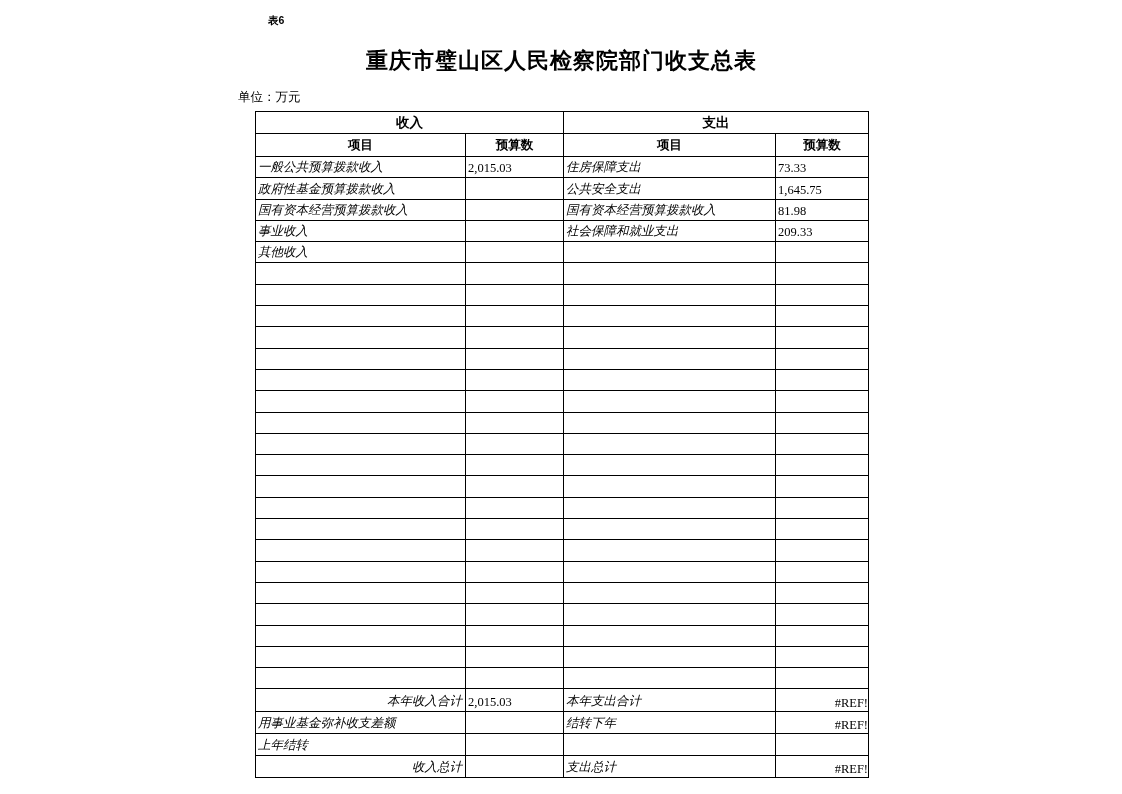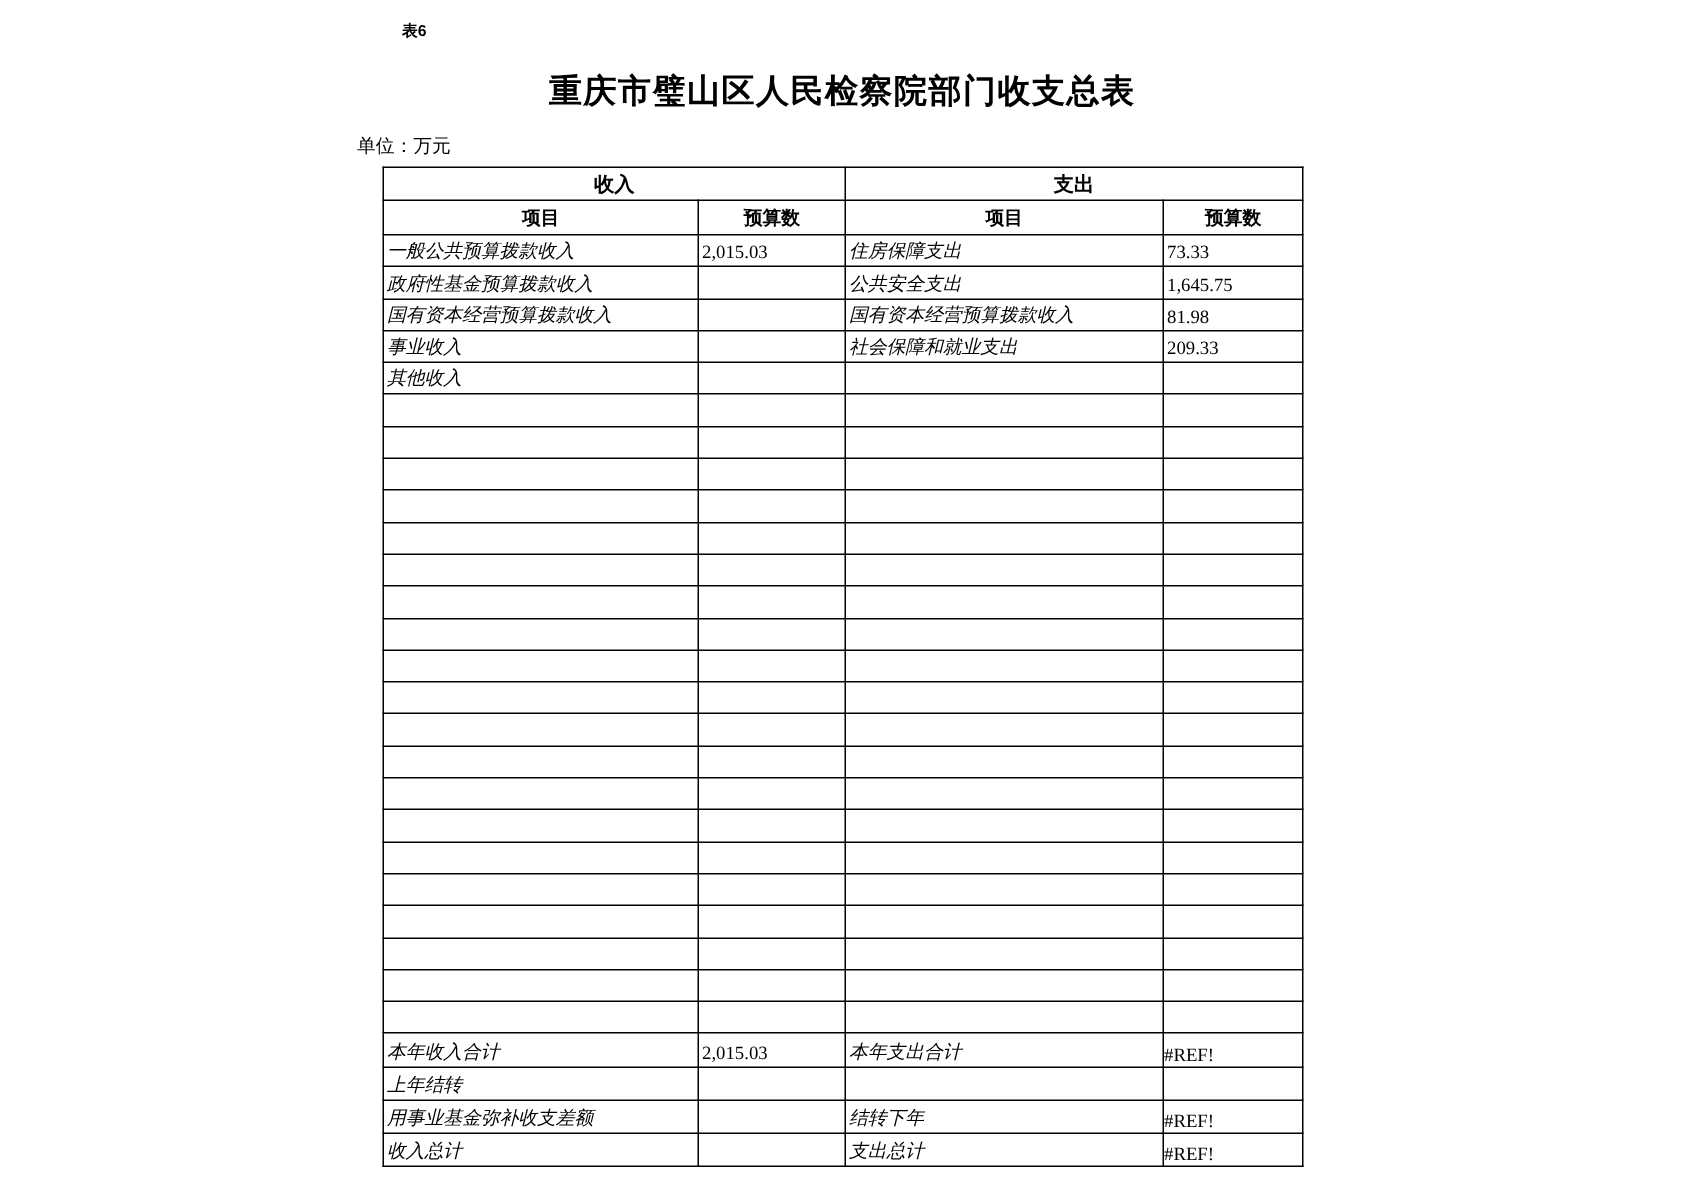"本年收入合计" td.center { text-align: left -> right }
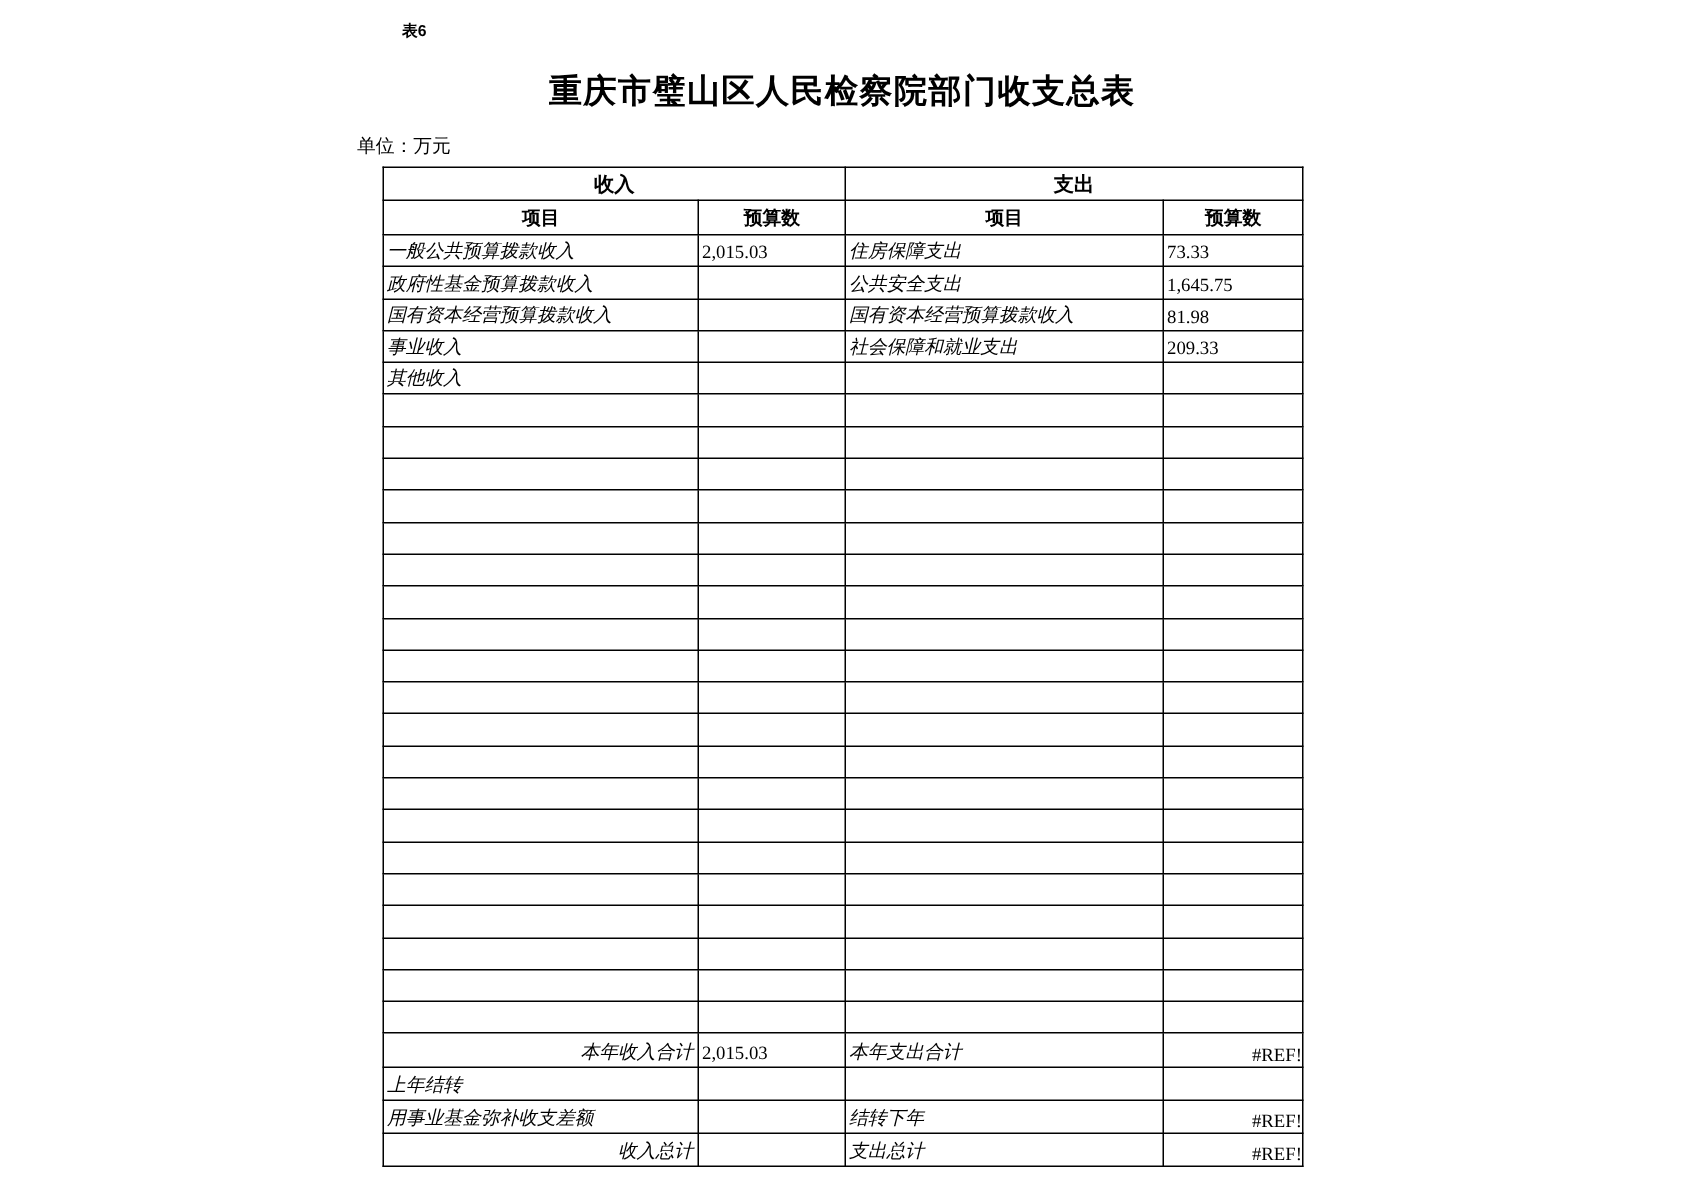"上年结转" tr { order: before "用事业基金弥补收支差额" -> after "用事业基金弥补收支差额" }
